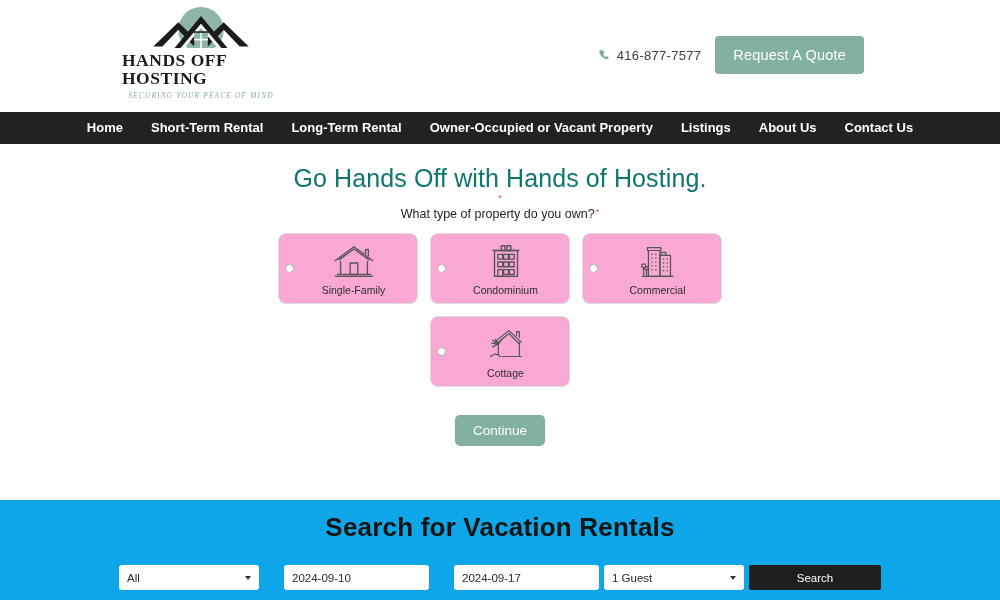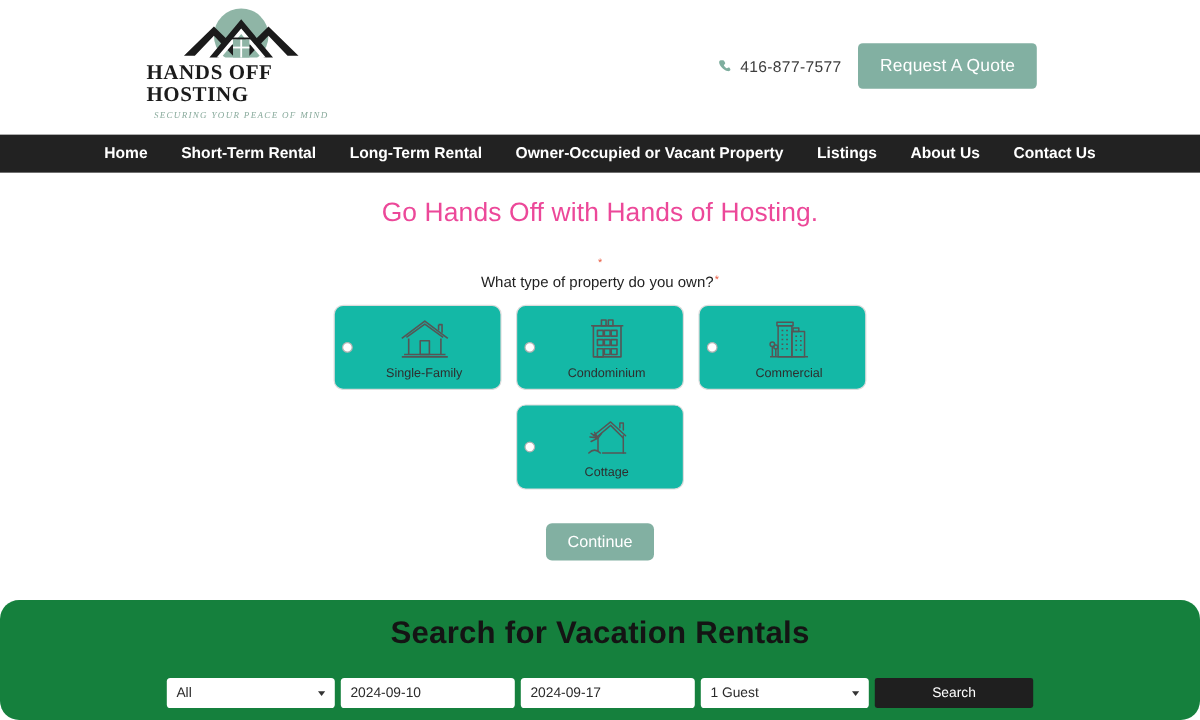"Go Hands Off with Hands" .page-title { color: #ec4899 -> #0f766e; font-size: 22px -> 25px; margin-bottom: 24px -> 0 }
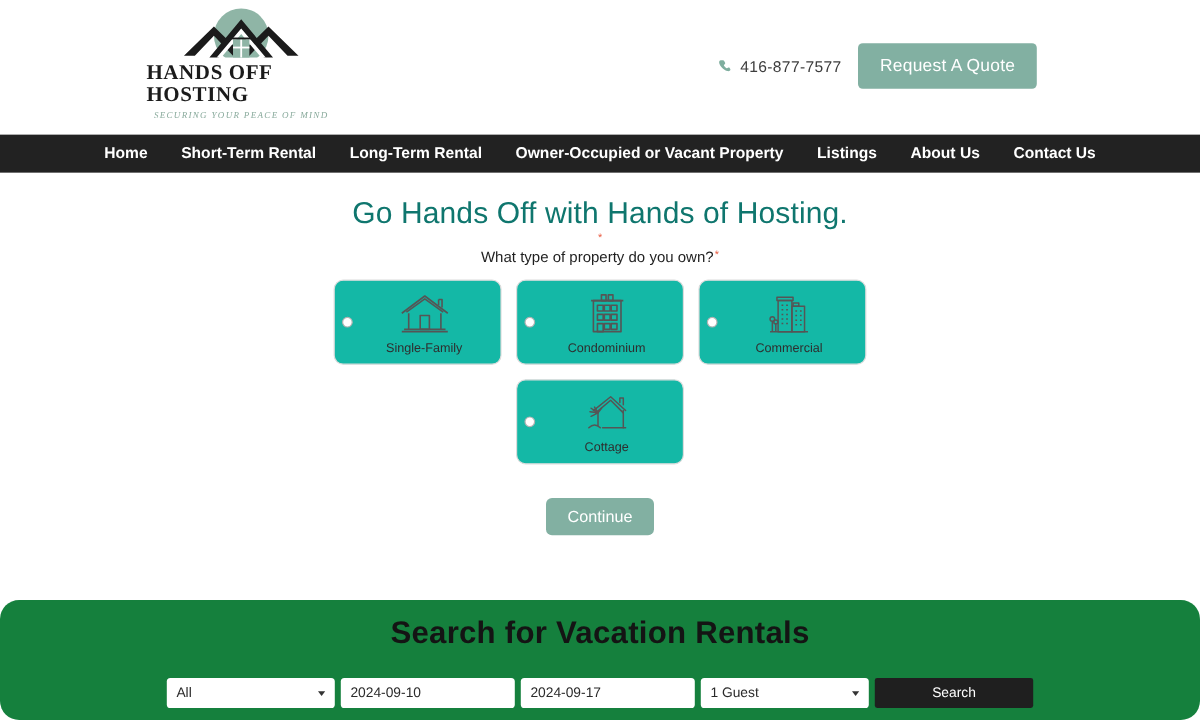"Single-Family" .choice { background: #14b8a6 -> #f9a8d4 }
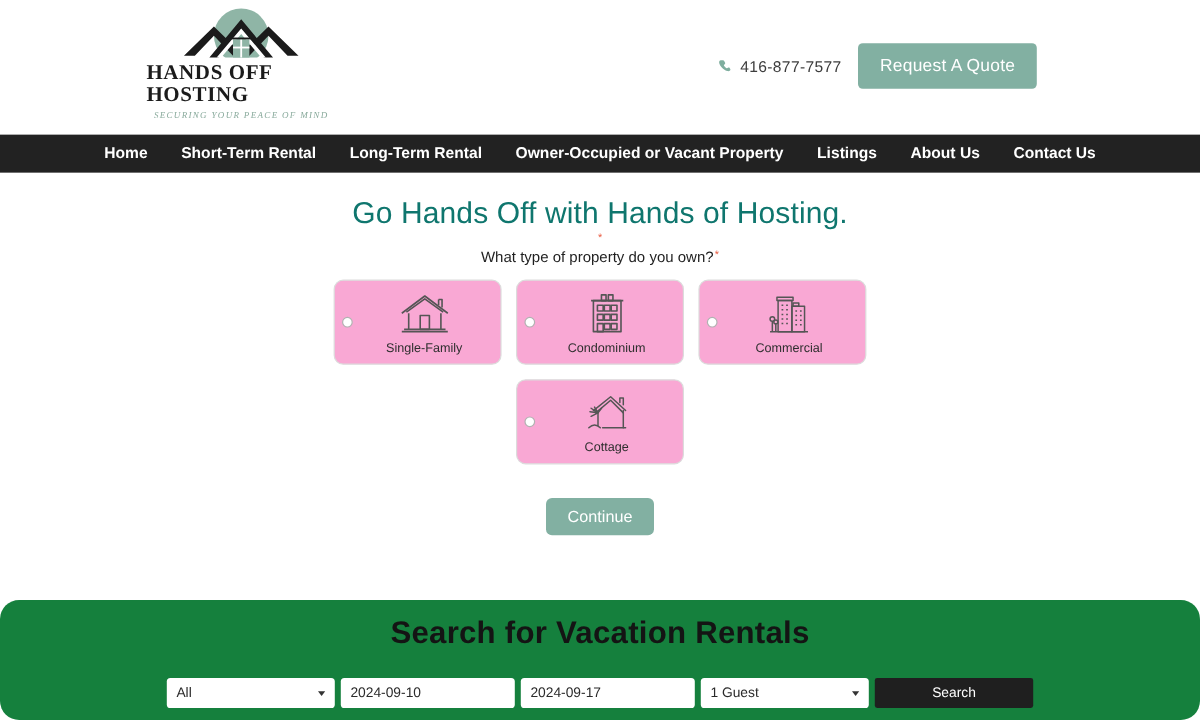"Search for Vacation Rentals" .search-section { background: #15803d -> #0ea5e9; border-radius: 16px -> none }
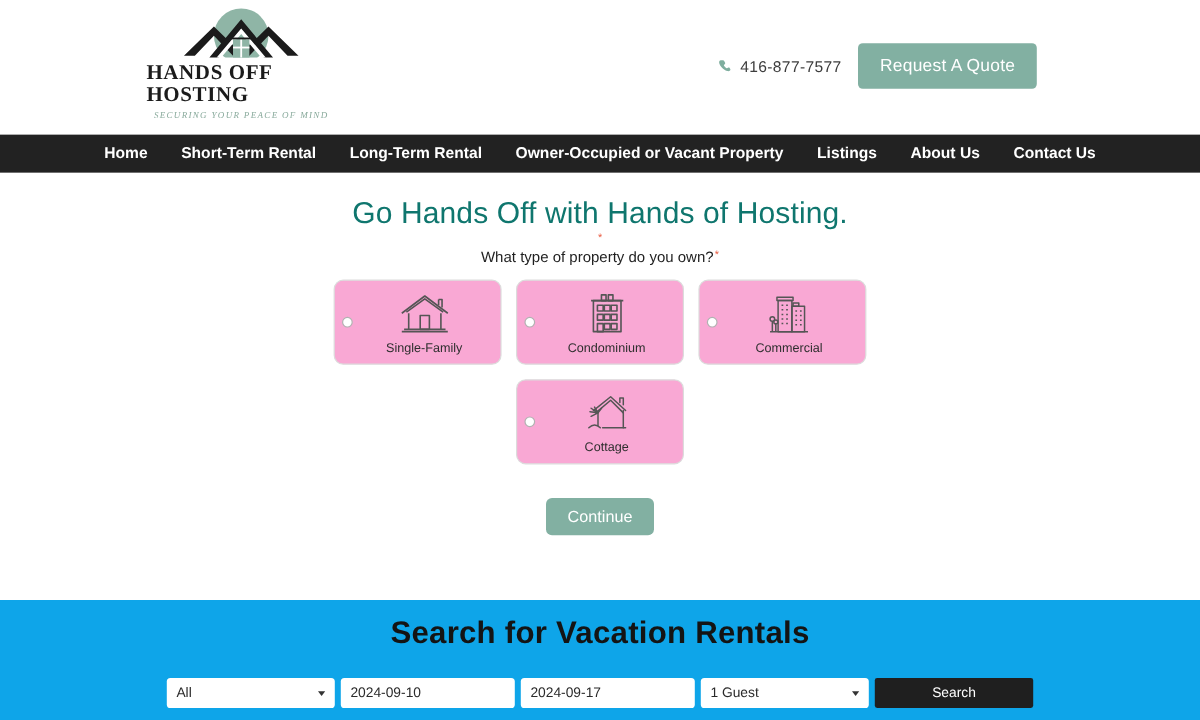"2024-09-10" .field.date { margin-left: none -> 20px }
